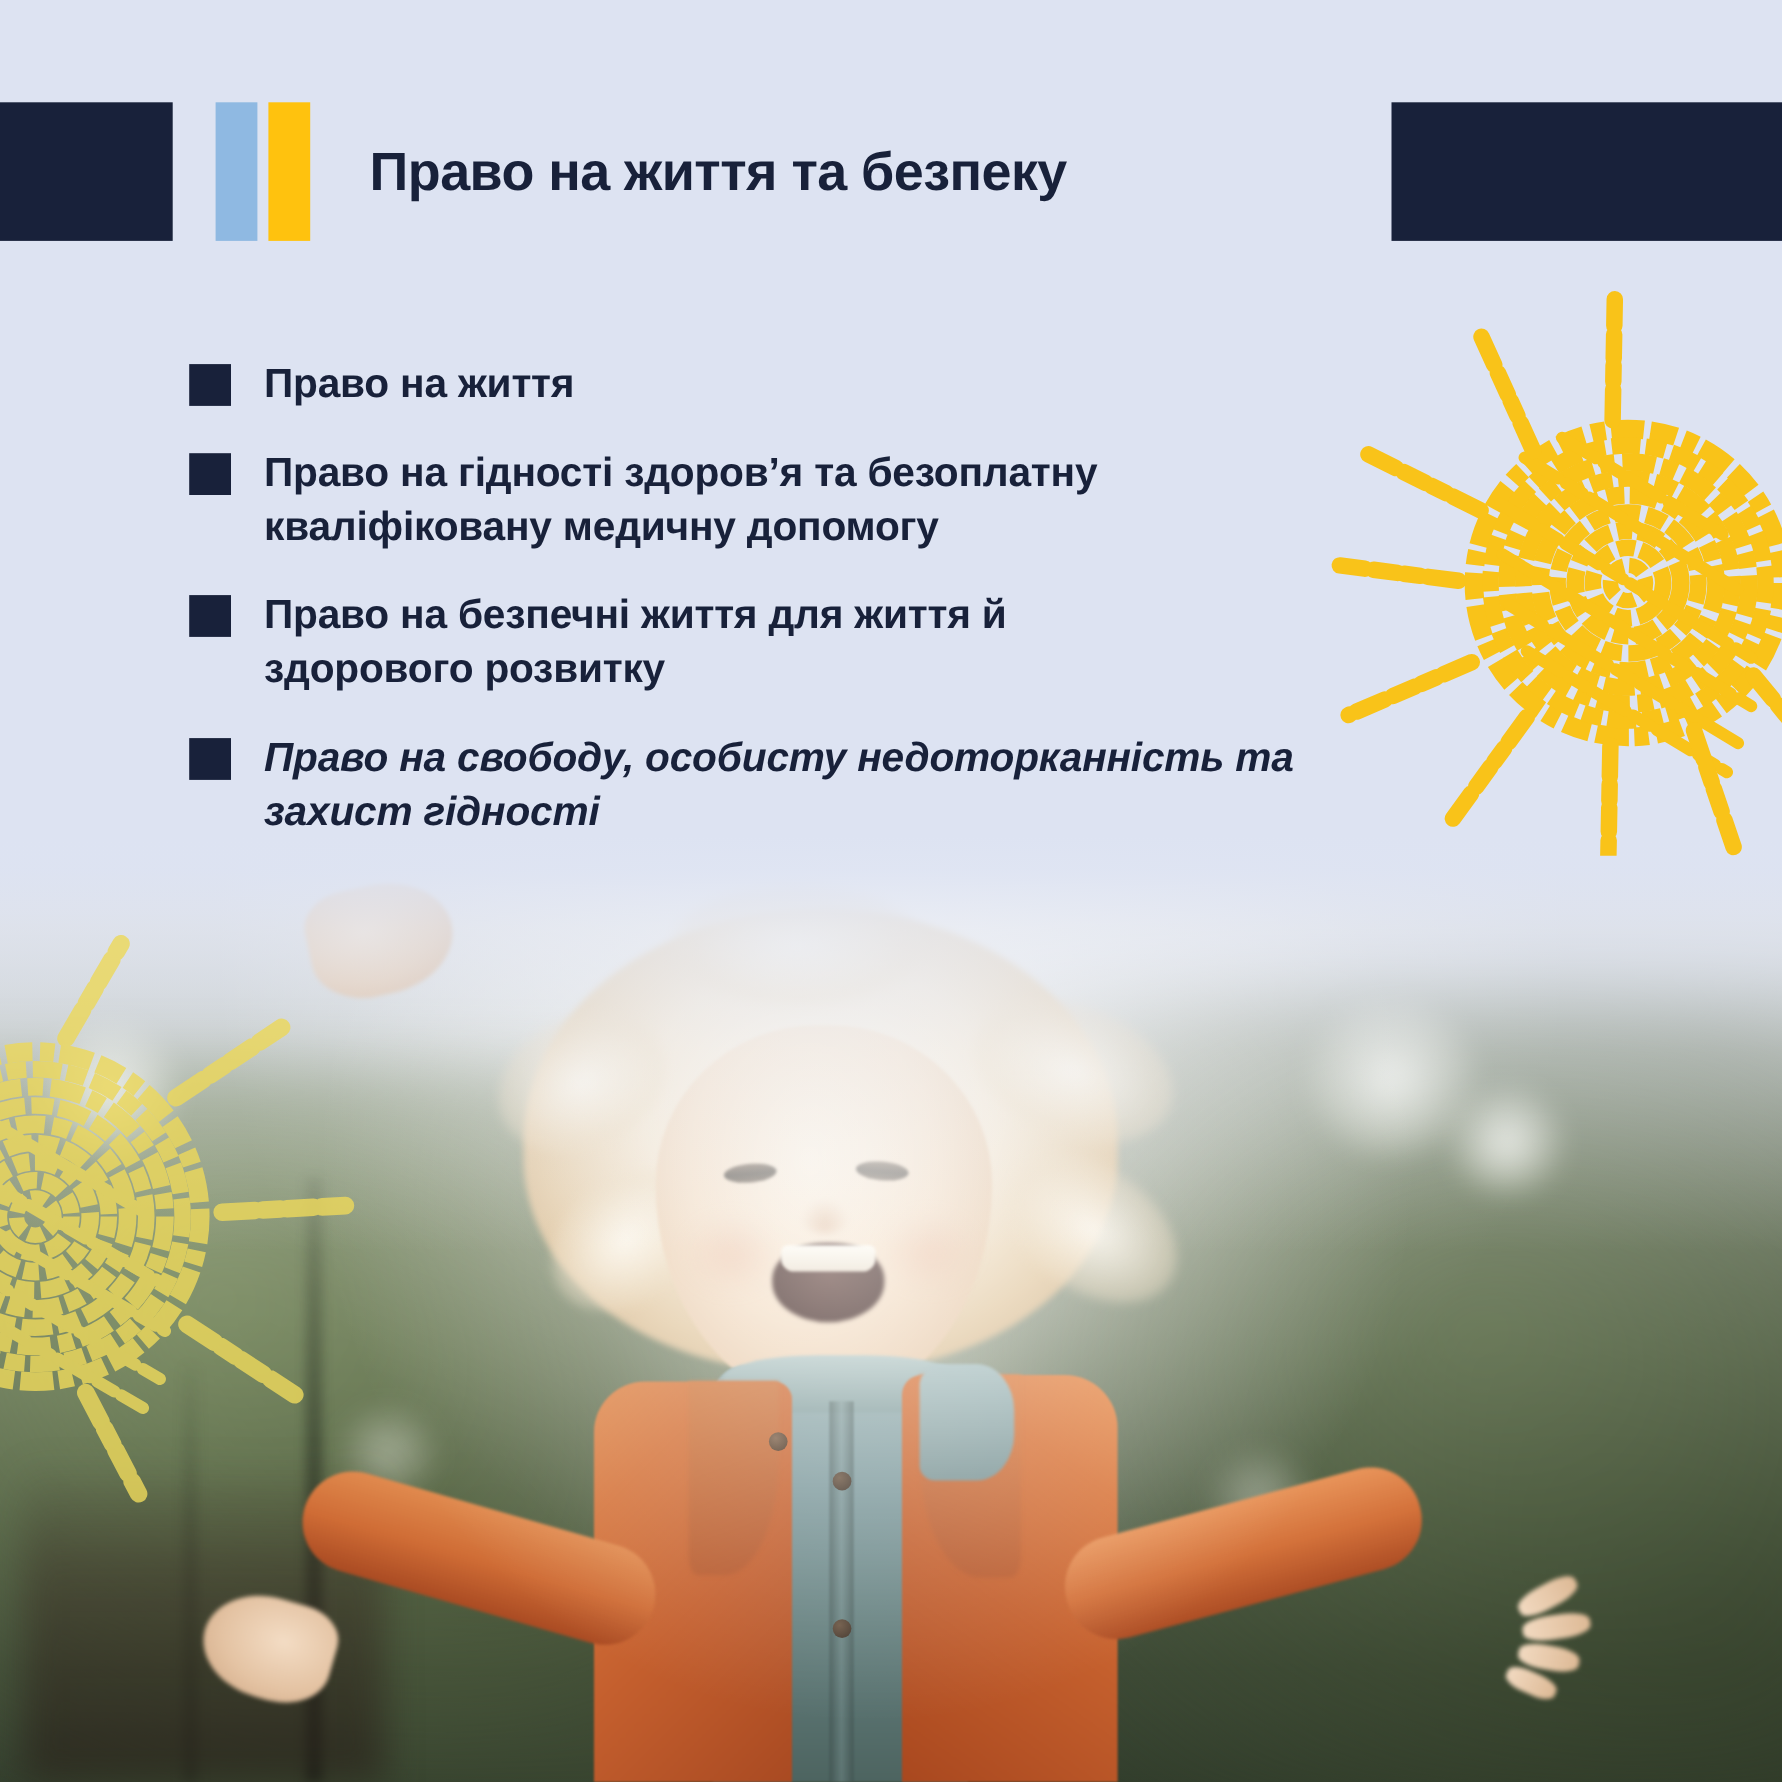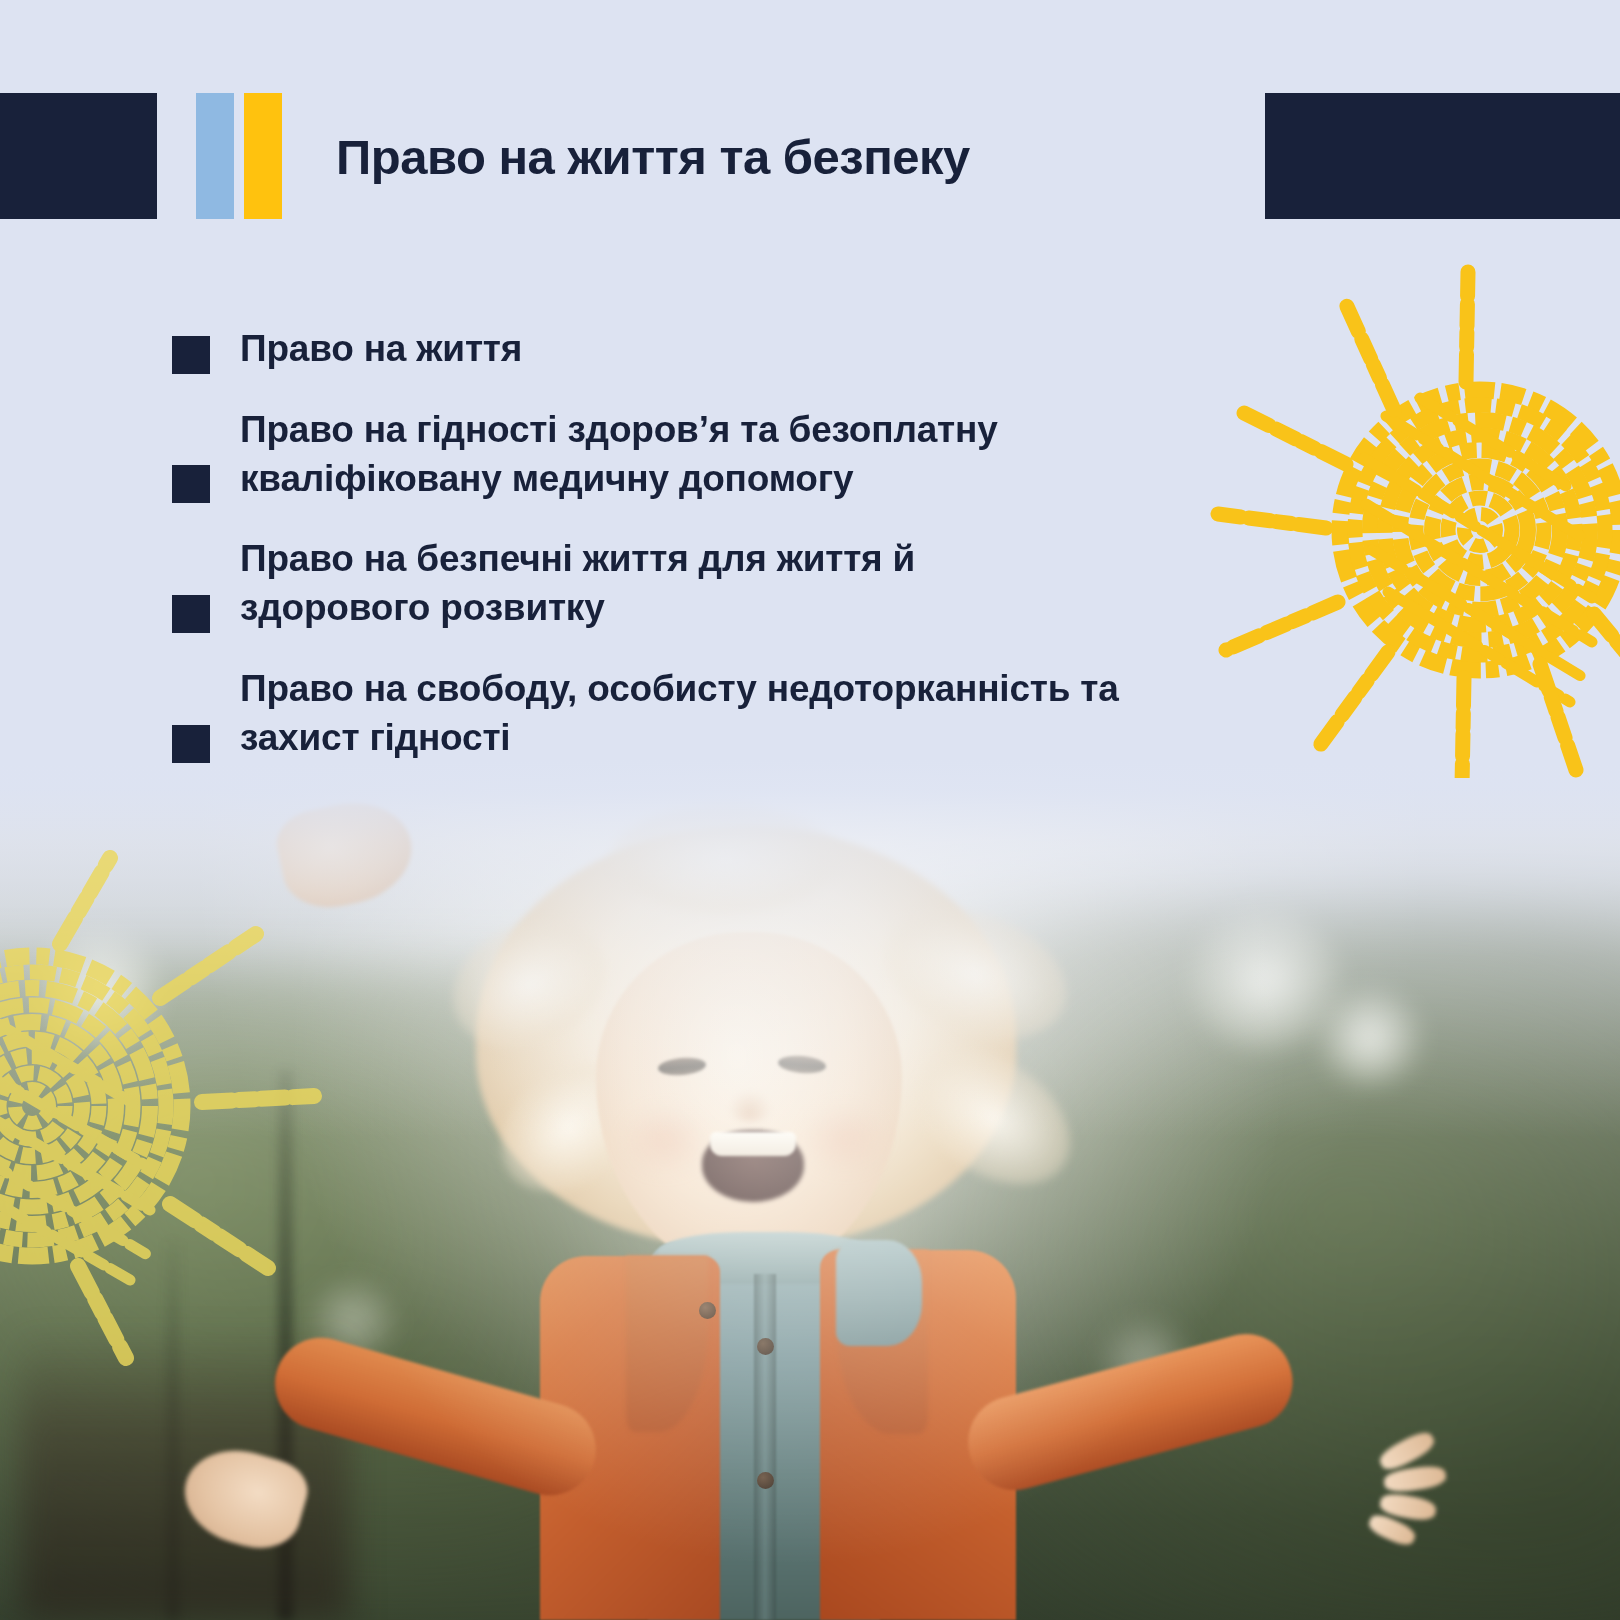"Право на життя" .bullet-row { align-items: flex-end -> flex-start }
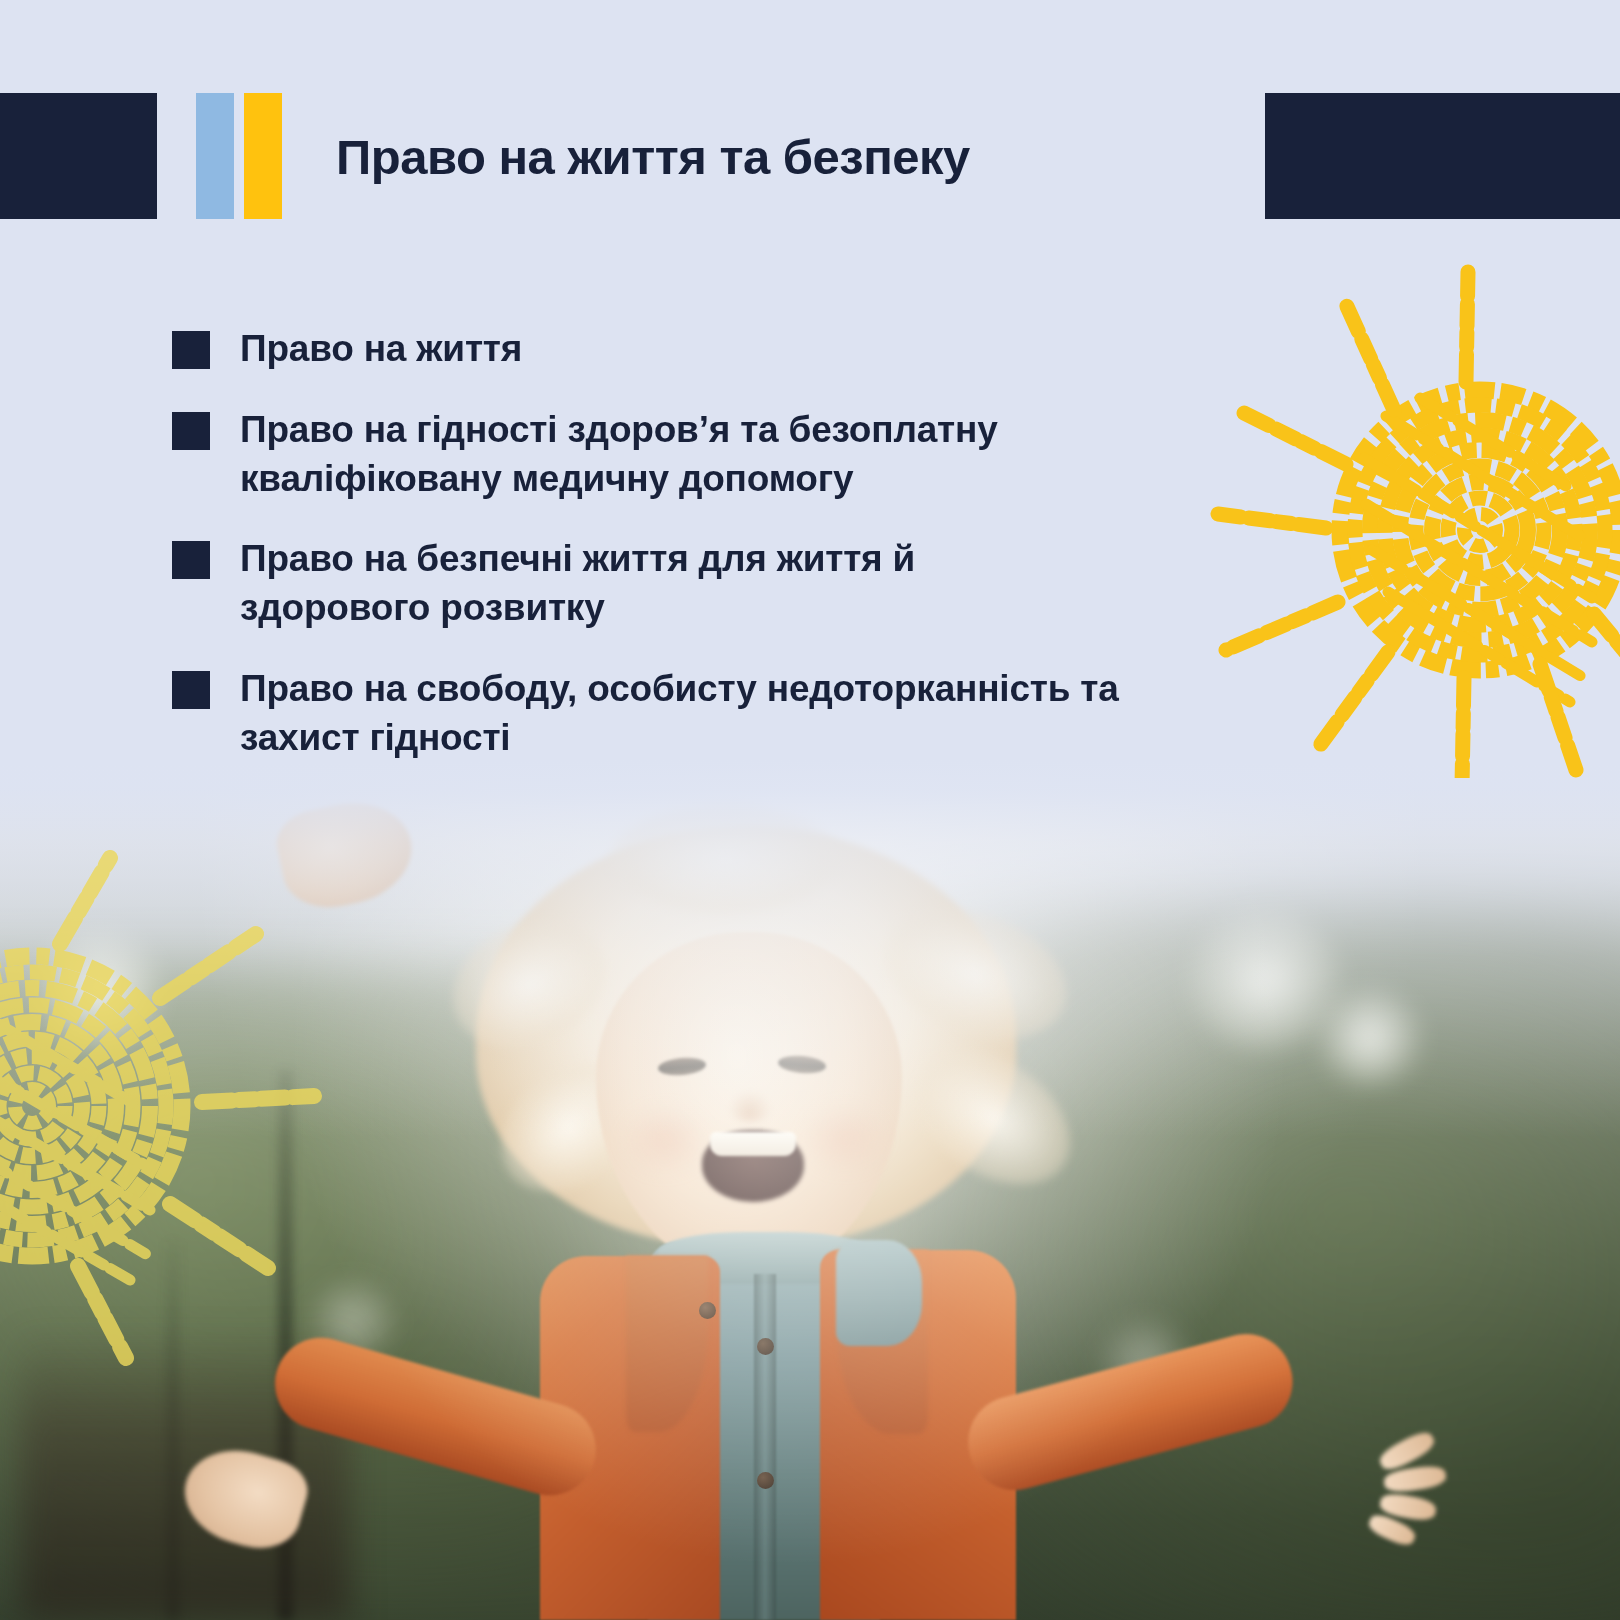"Право на свободу, особисту" .bullet-row:last-child { font-style: none -> italic }
